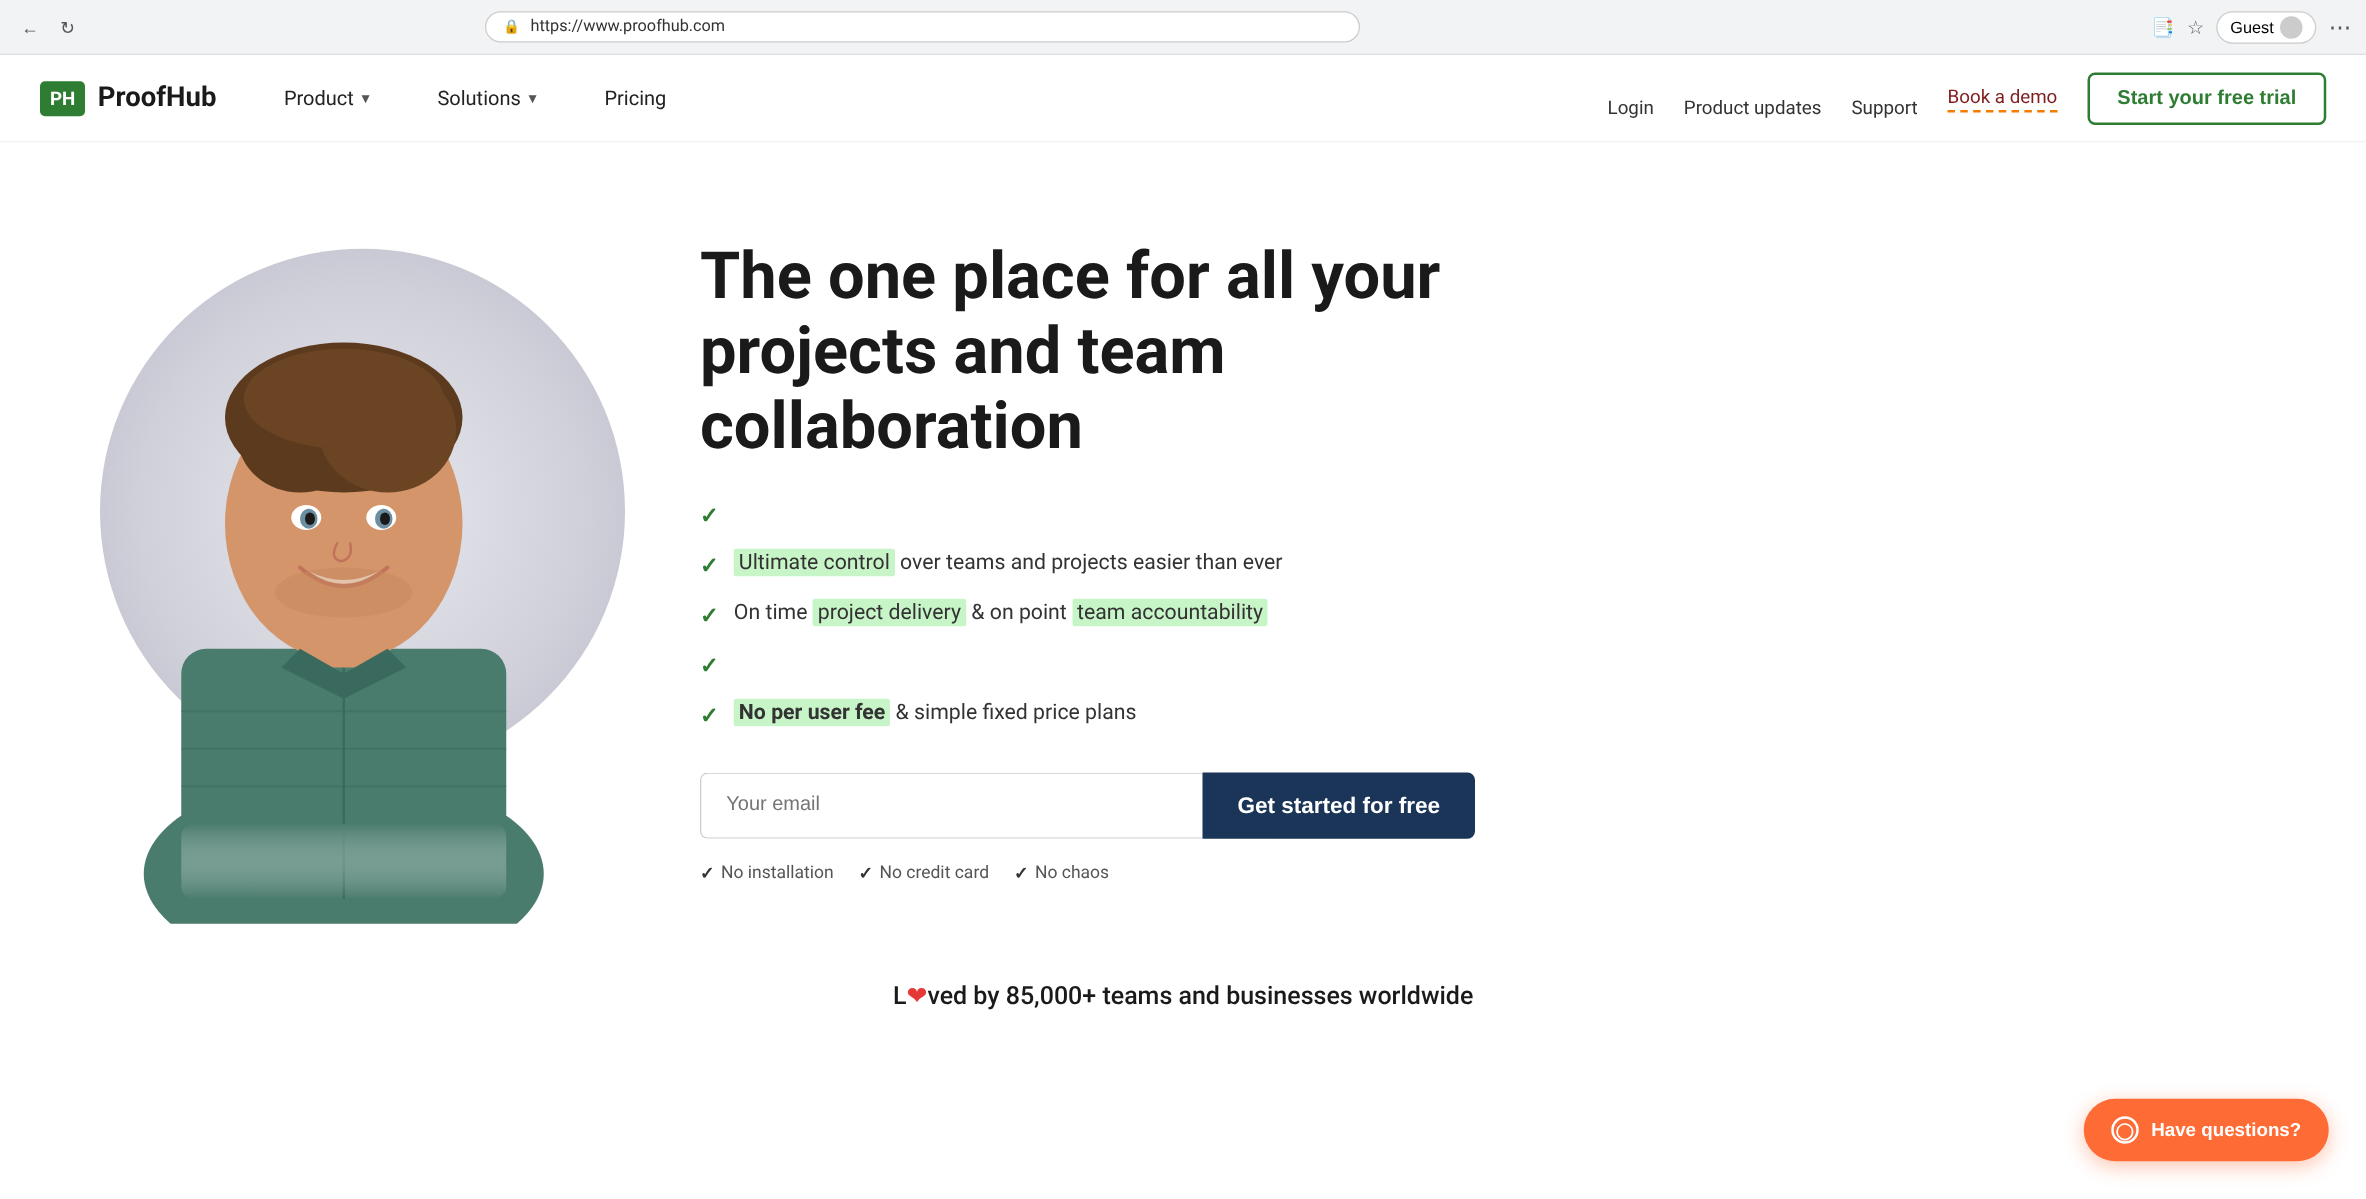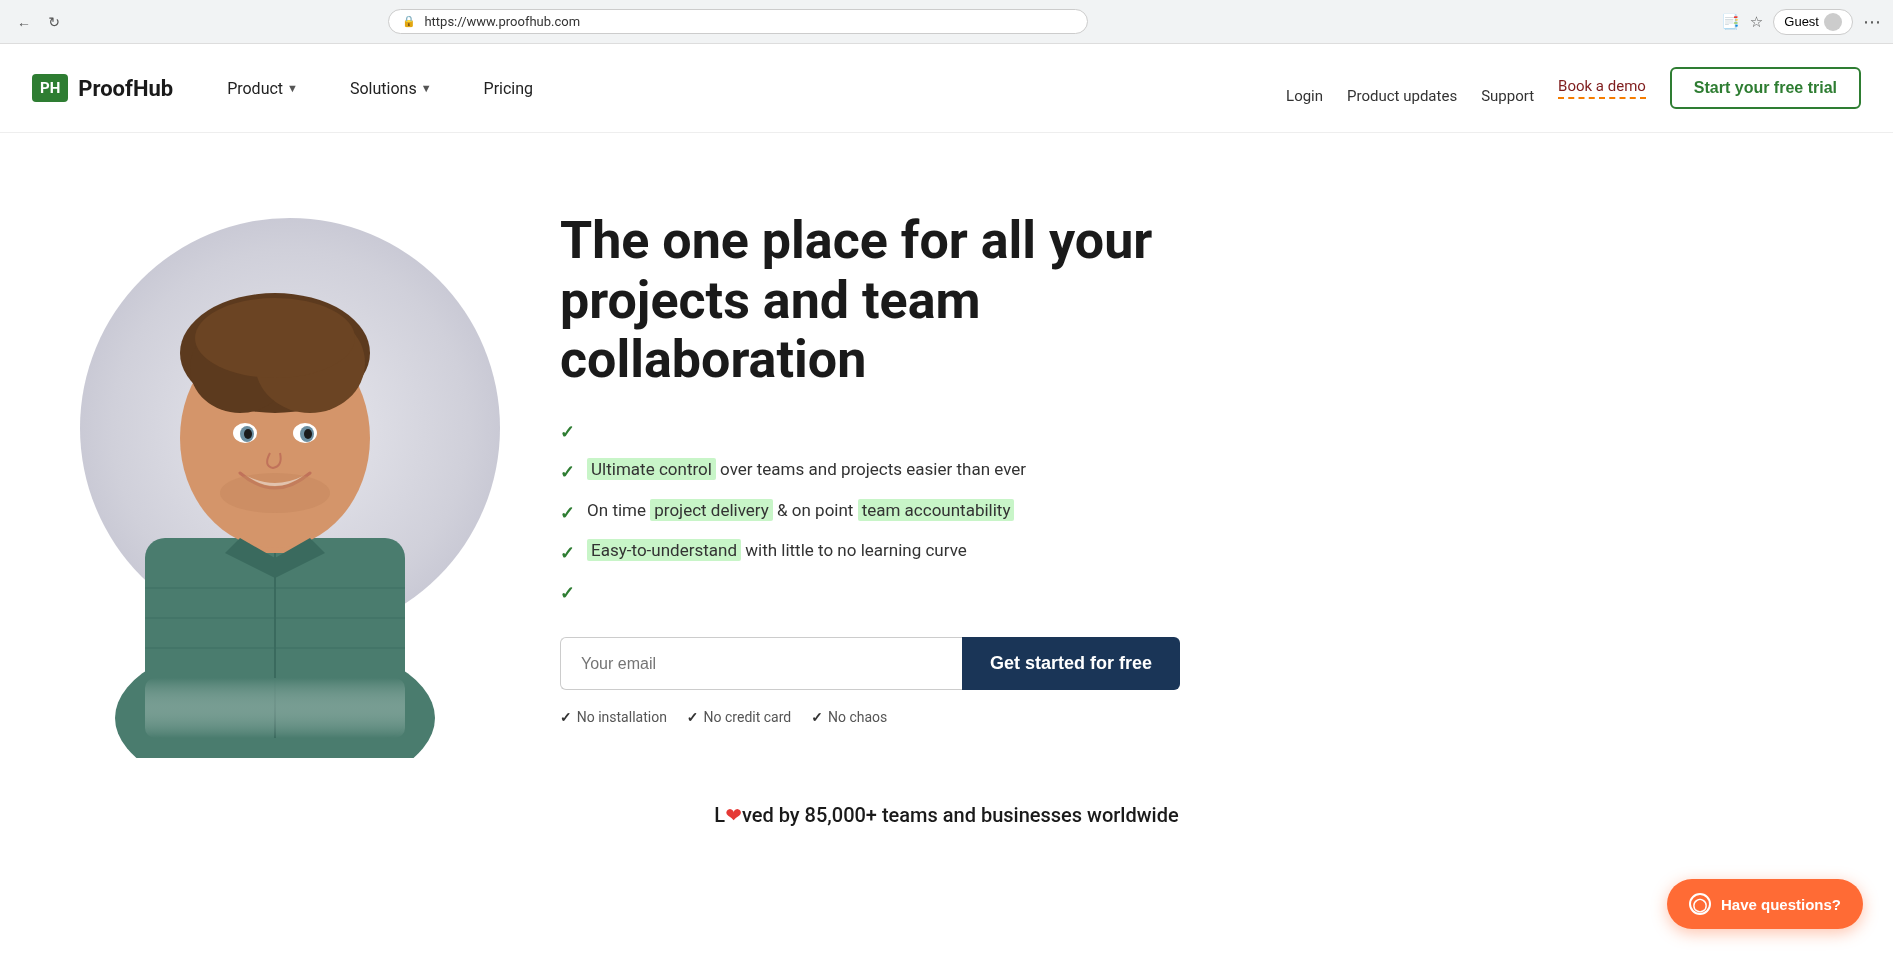"PH" .navbar { height: 89px -> 70px }
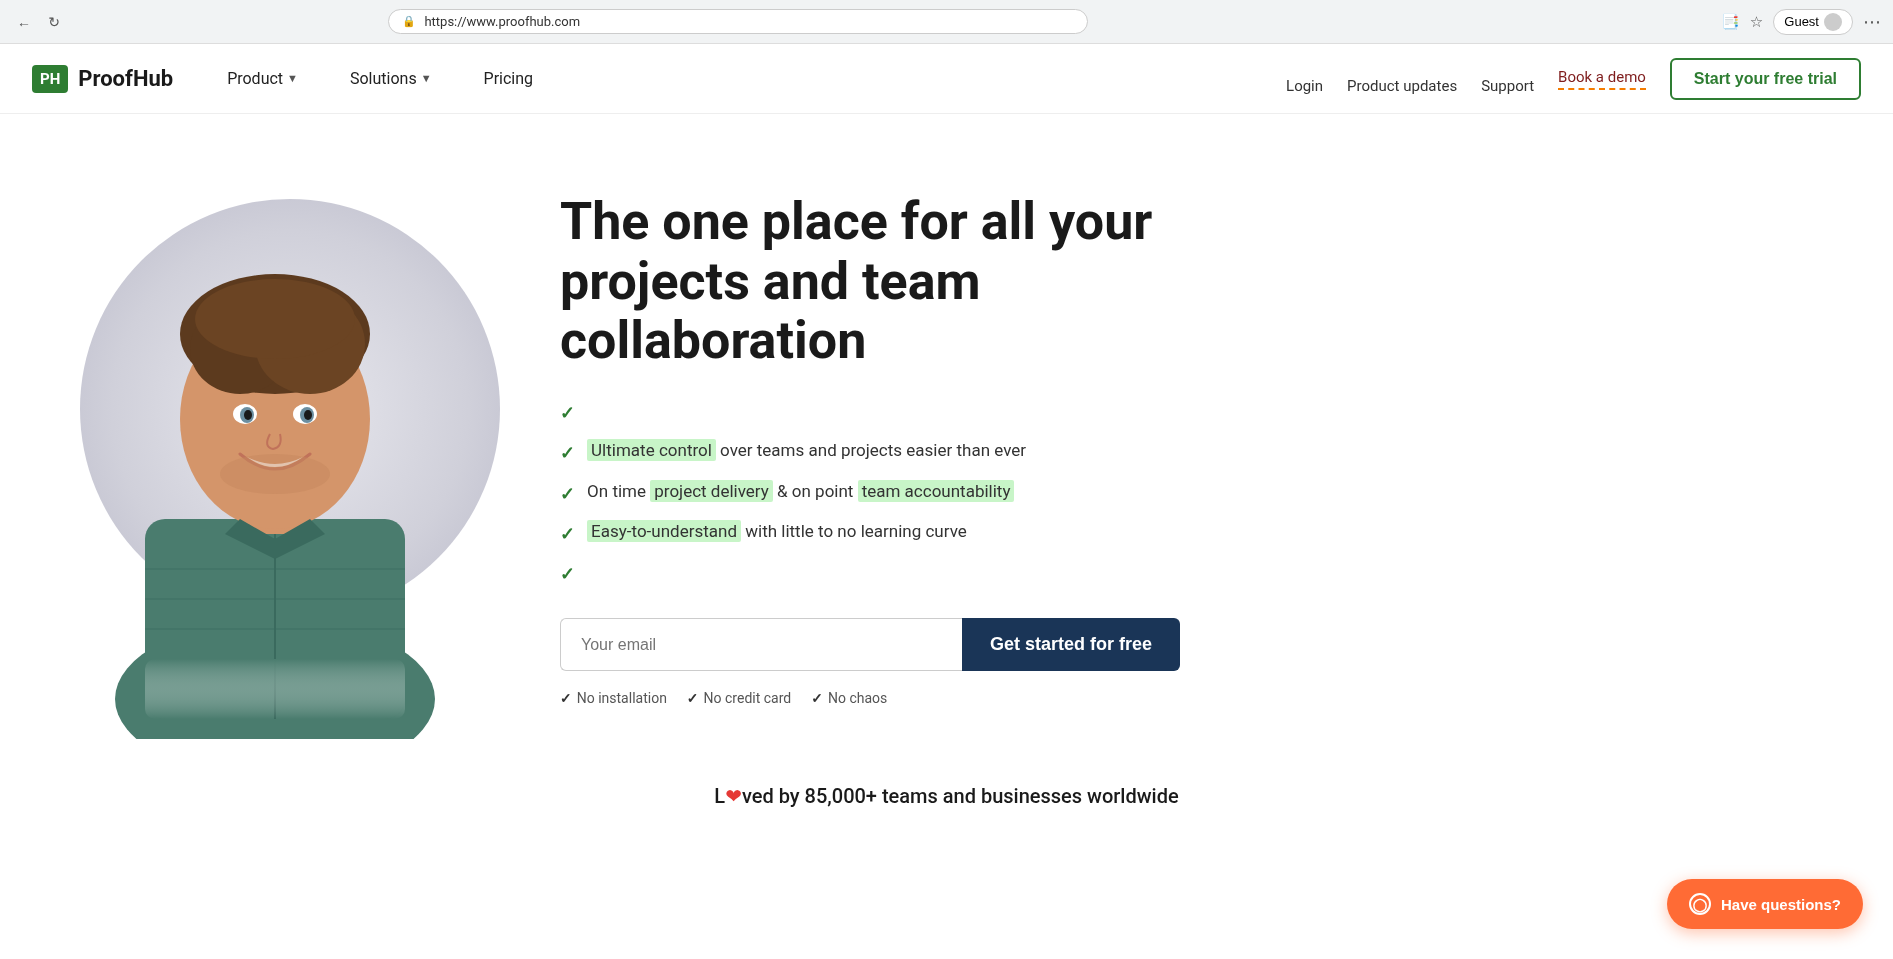"Easy-to-understand with little to no" span { html: <span> <span>Easy-to-understand</span><span> with little to no learning curve</span> </span> -> none }
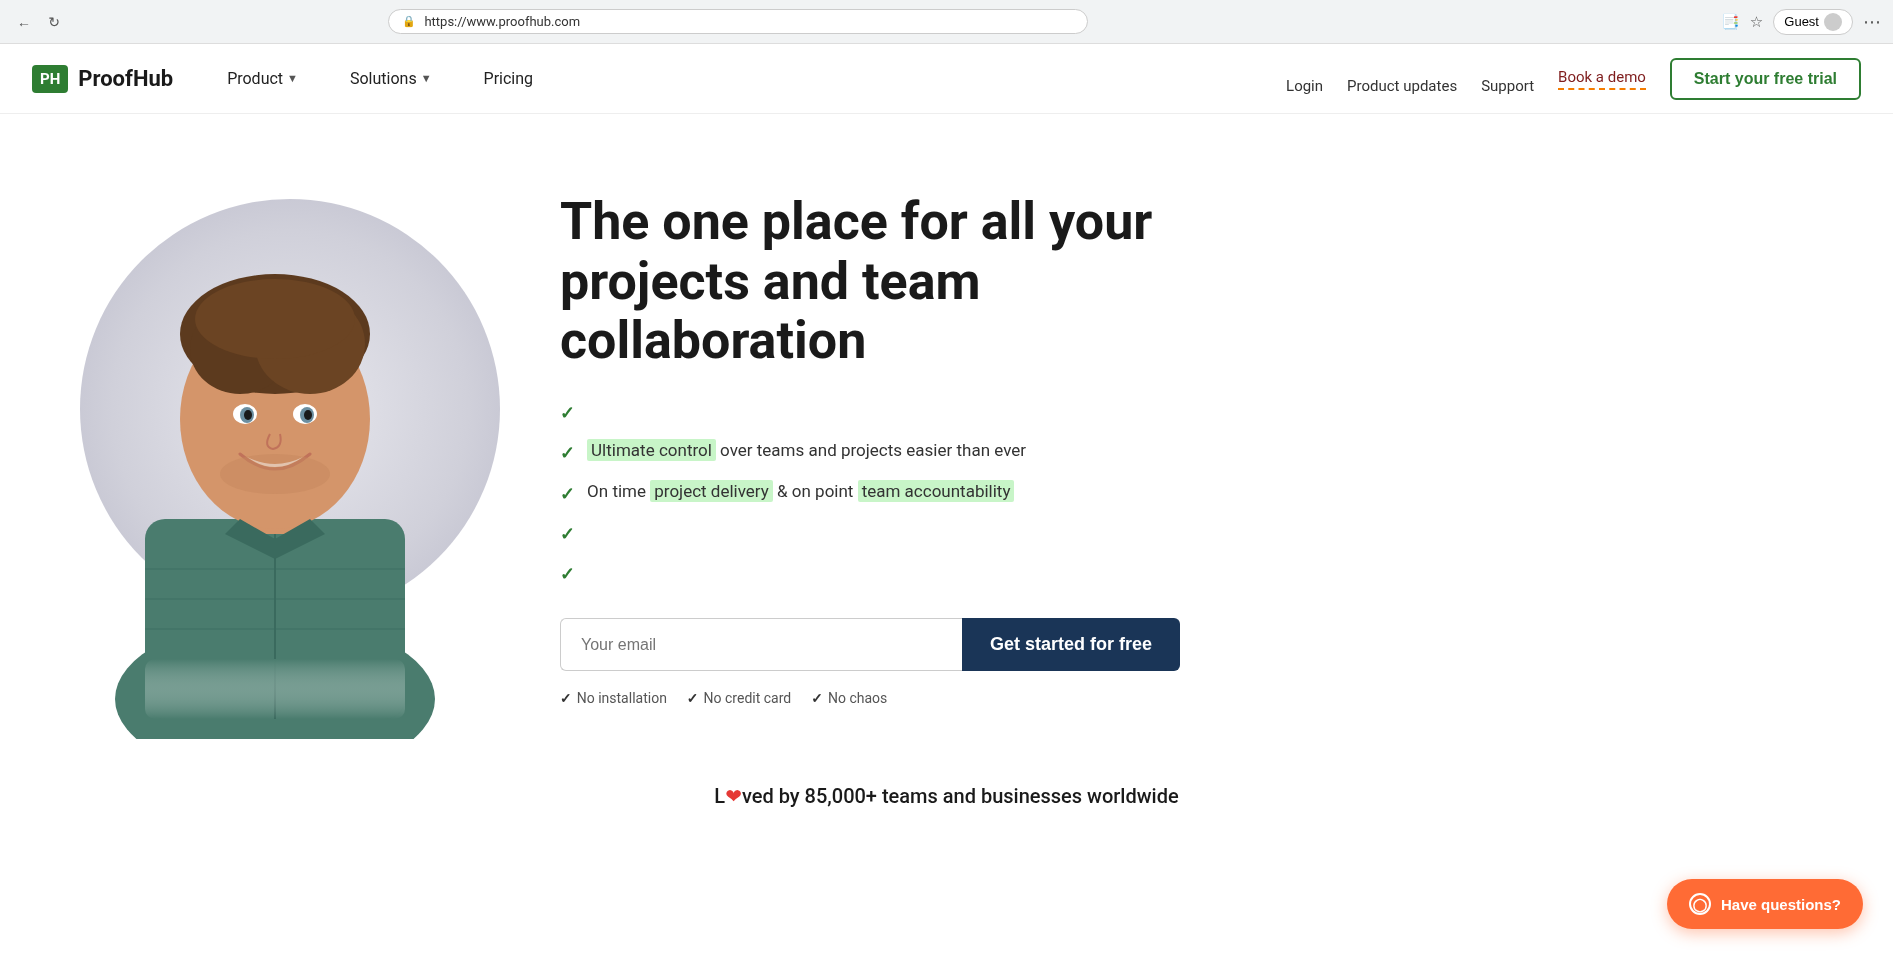"No per user fee &" span { html: none -> <span> <strong><span>No per user fee</span></strong><span> &amp; simple fixed price plans</span> </span> }
